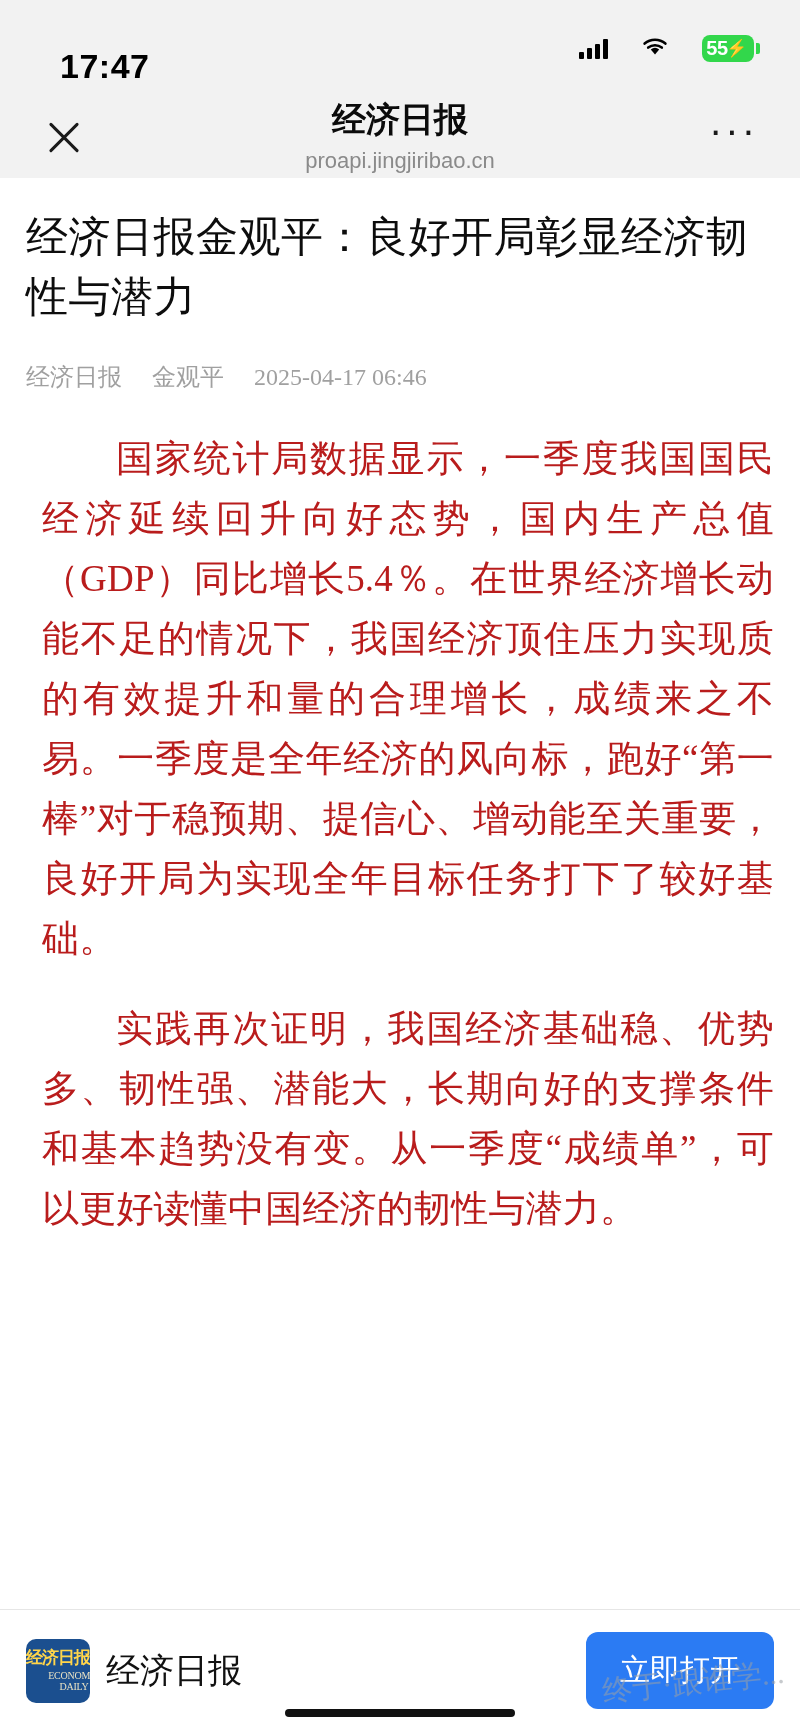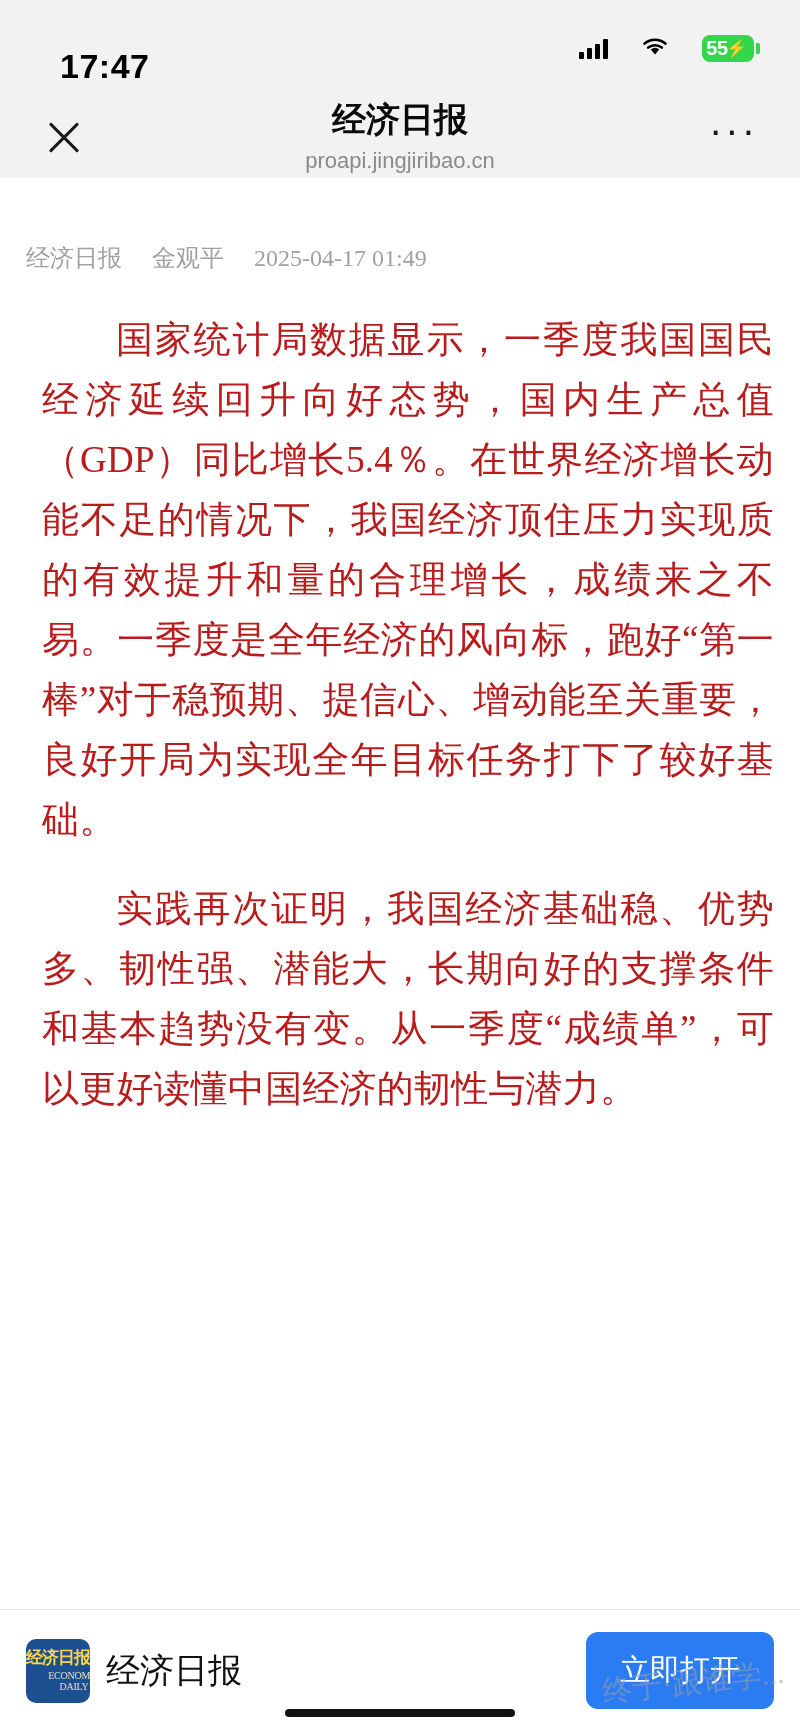"经济日报金观平：良好开局彰显经济韧性与潜力" div.headline { html: none -> <div>经济日报金观平：良好开局彰显经济韧性与潜力</div> }
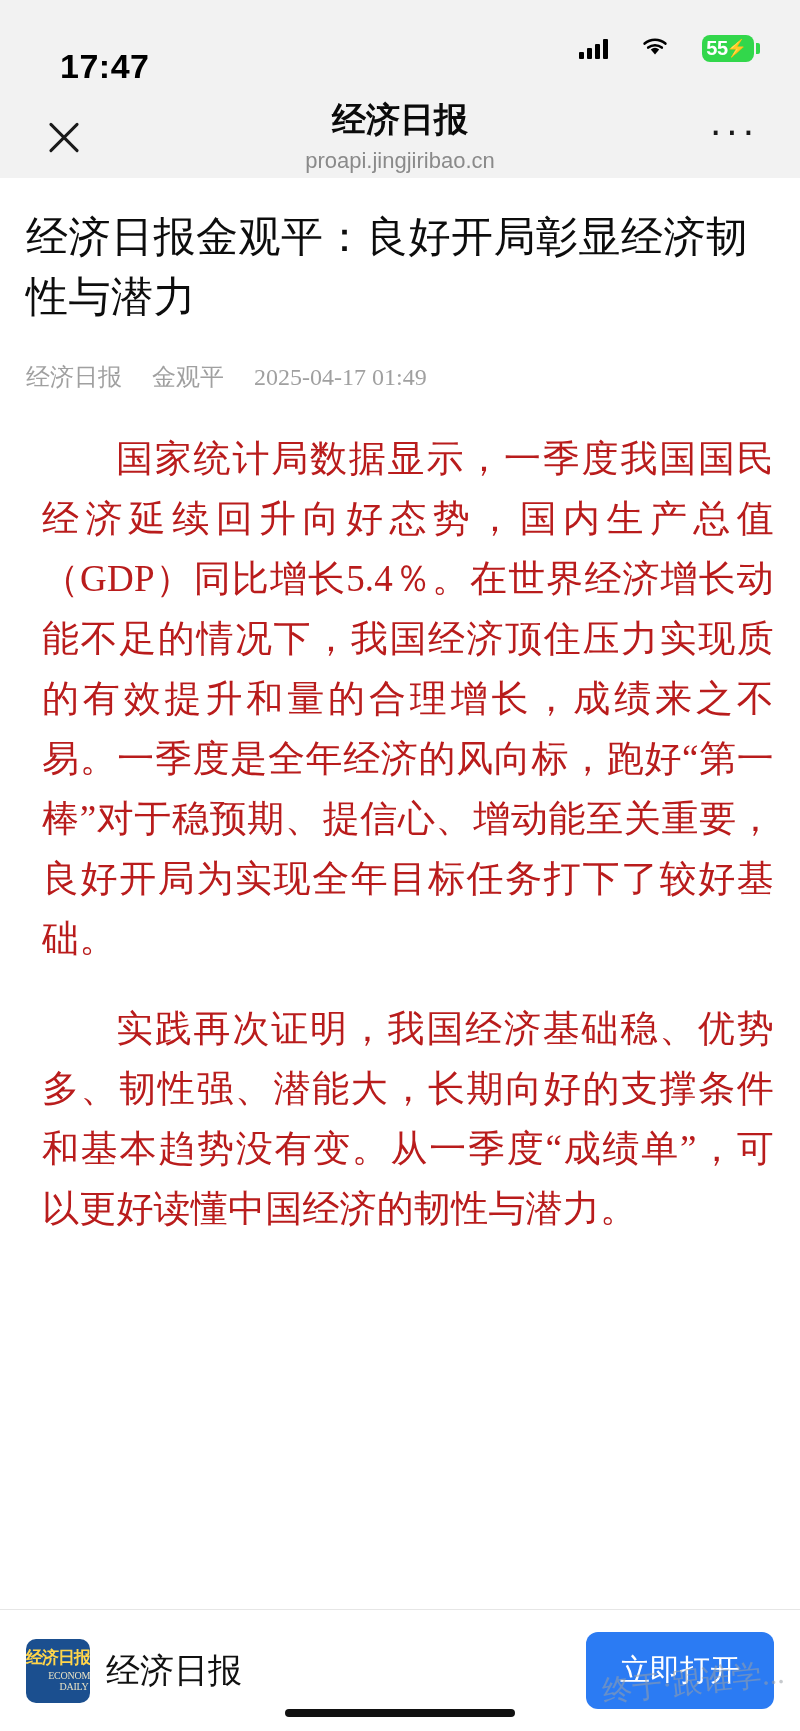"2025-04-17 01:49" span { text: 01:49 -> 06:46 }
